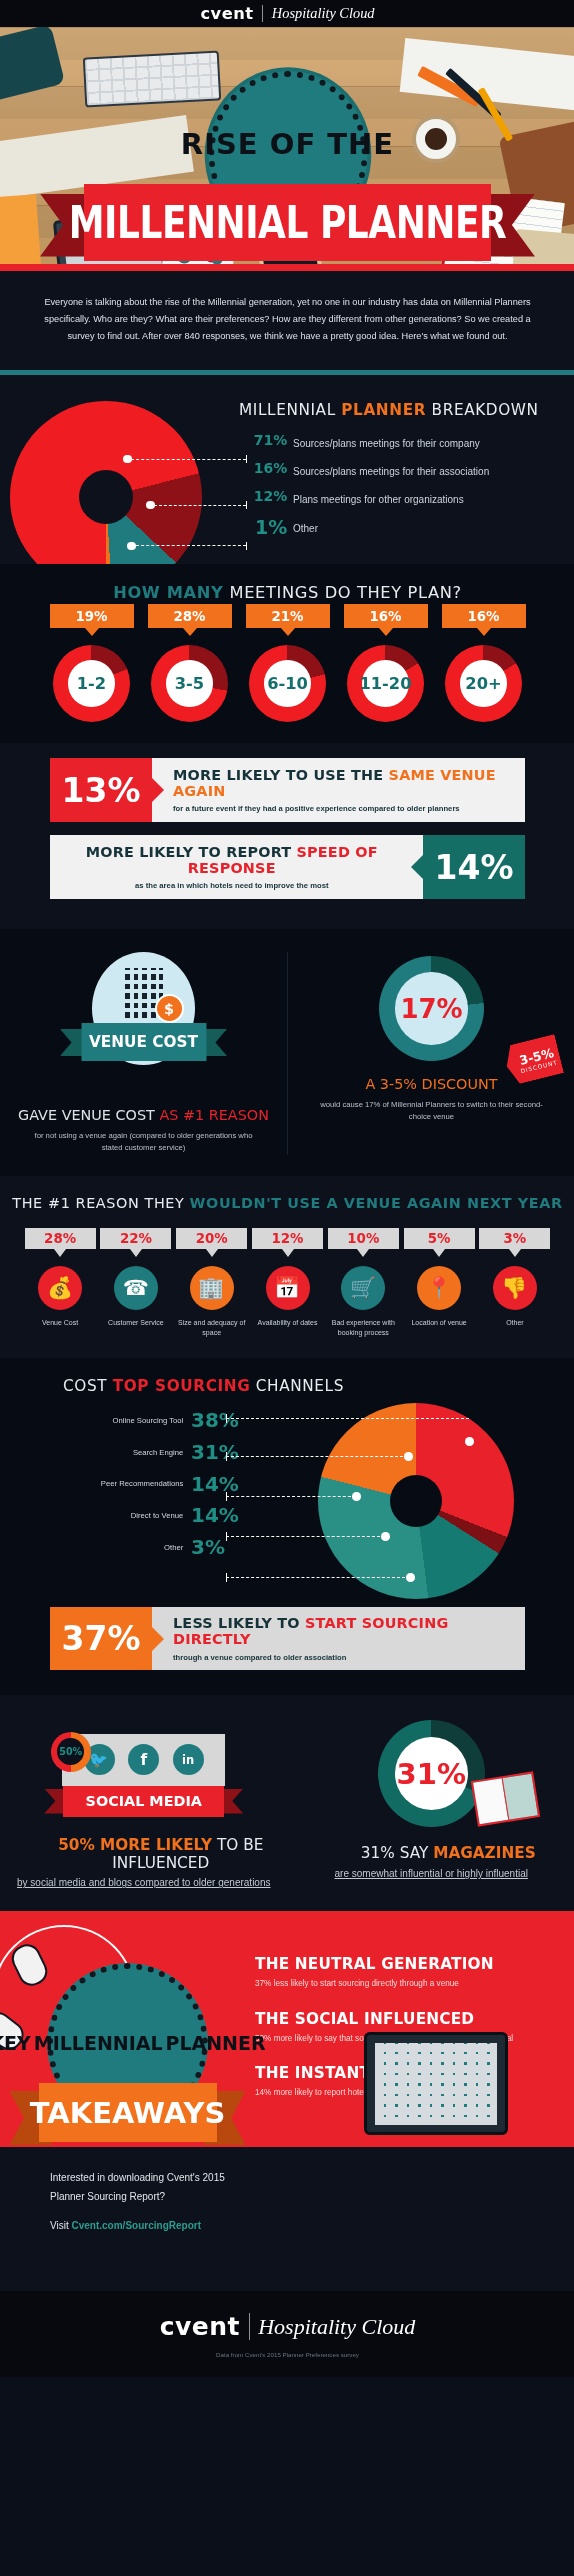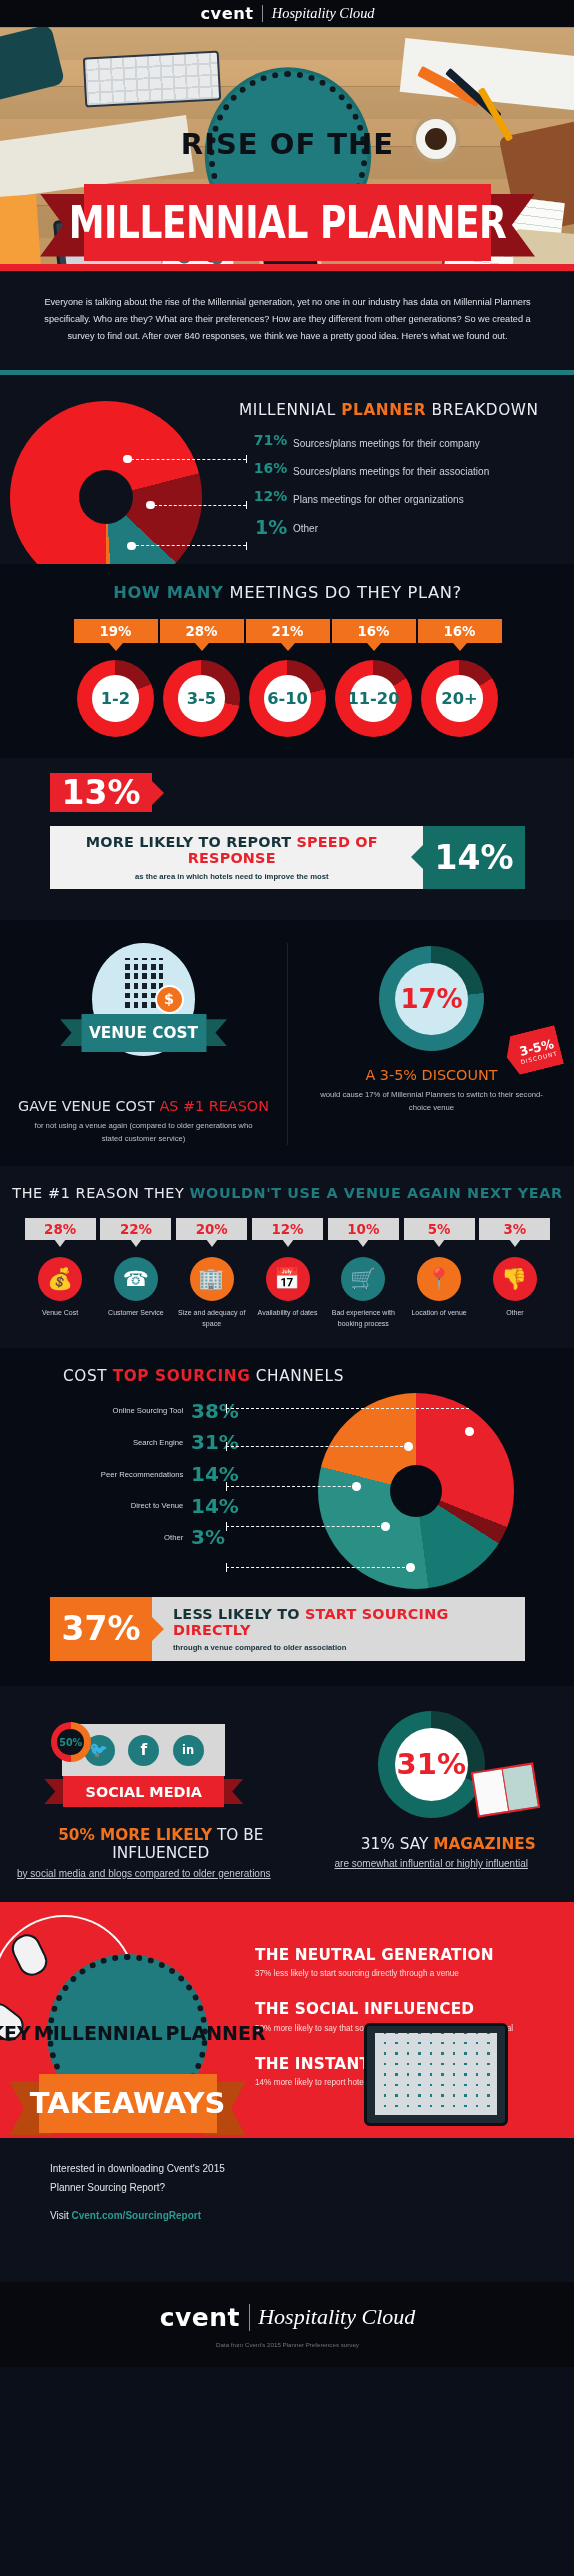"19%" .meet-grid { gap: 2px -> 14px; margin-top: 17px -> 2px }
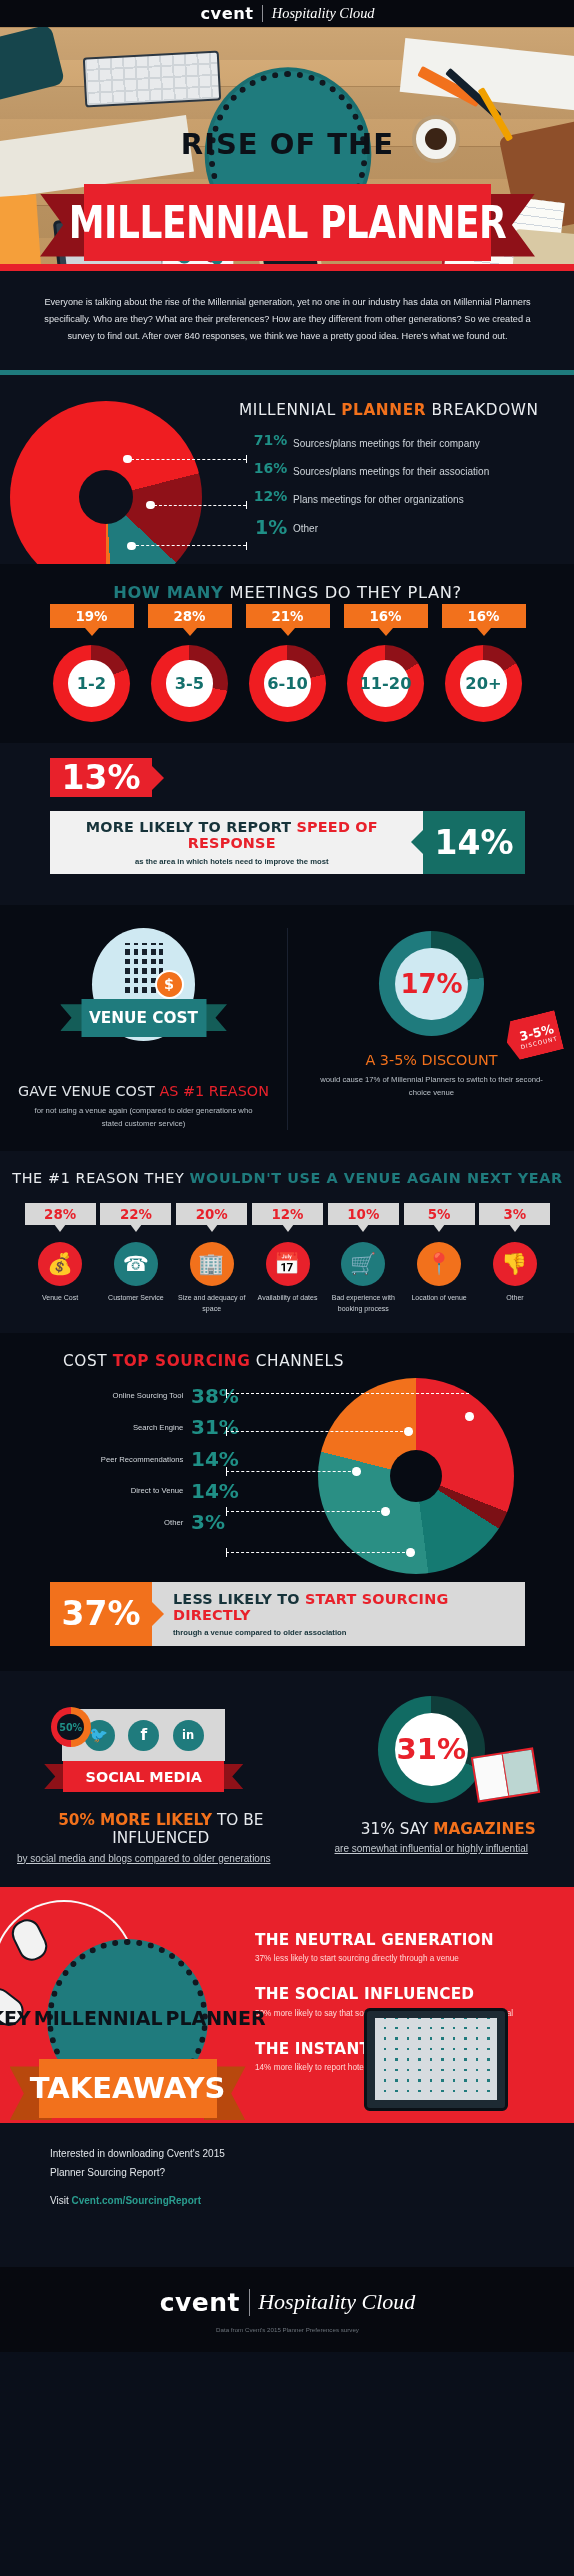"MORE LIKELY TO USE THE" div.txtbox { html: none -> <div> <div> <span>MORE LIKELY TO USE THE </span><span>SAME VENUE AGAIN</span> </div> <div>for a future event if they had a positive experience compared to older planners</div> </div> }
